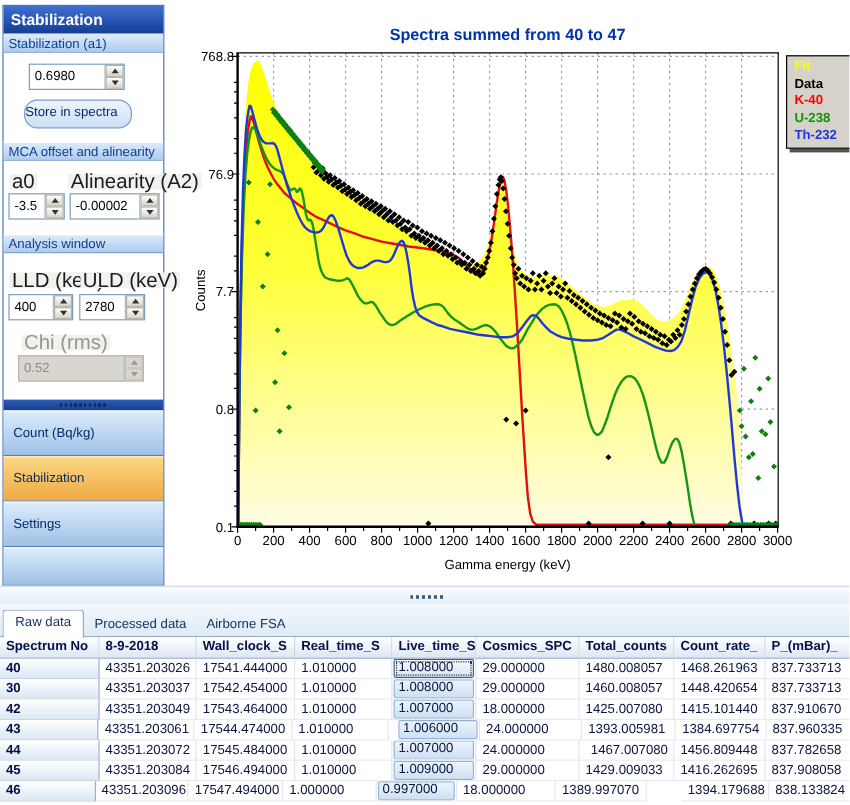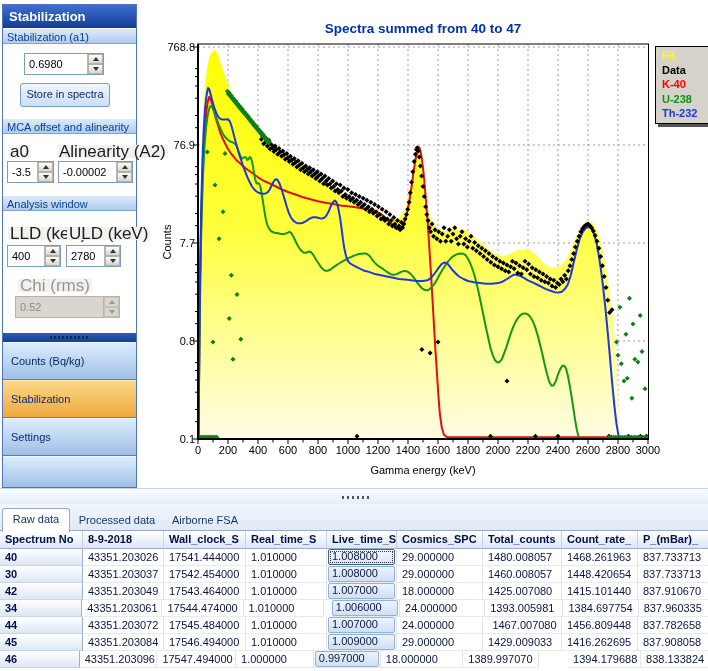"Store in spectra" .btn { border-radius: 3px -> 11px; text-align: center -> none }
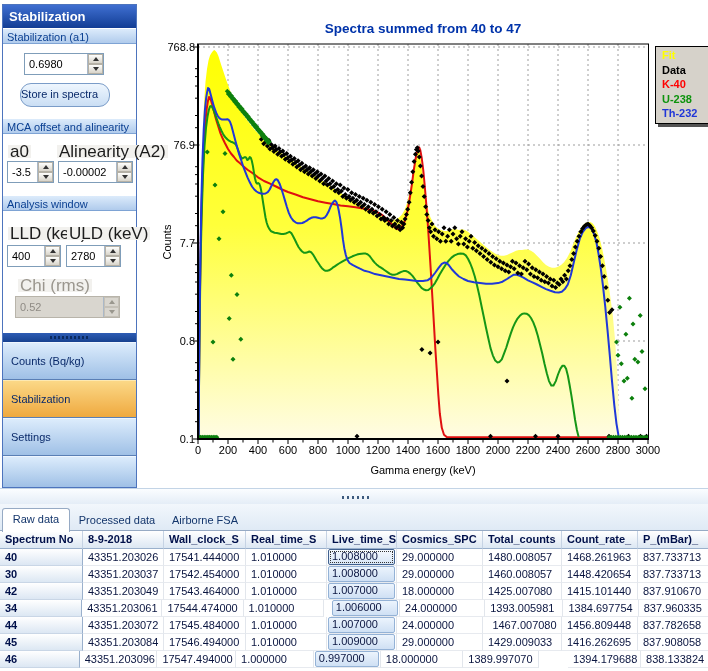"Counts (Bq/kg)" div.navbtn { text: Counts -> Count }
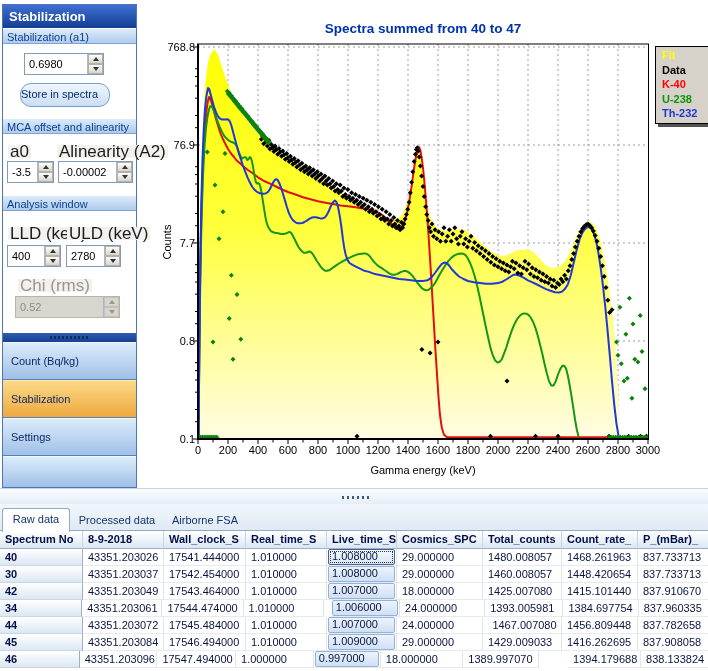"34" div.tdc { text: 34 -> 43 }
